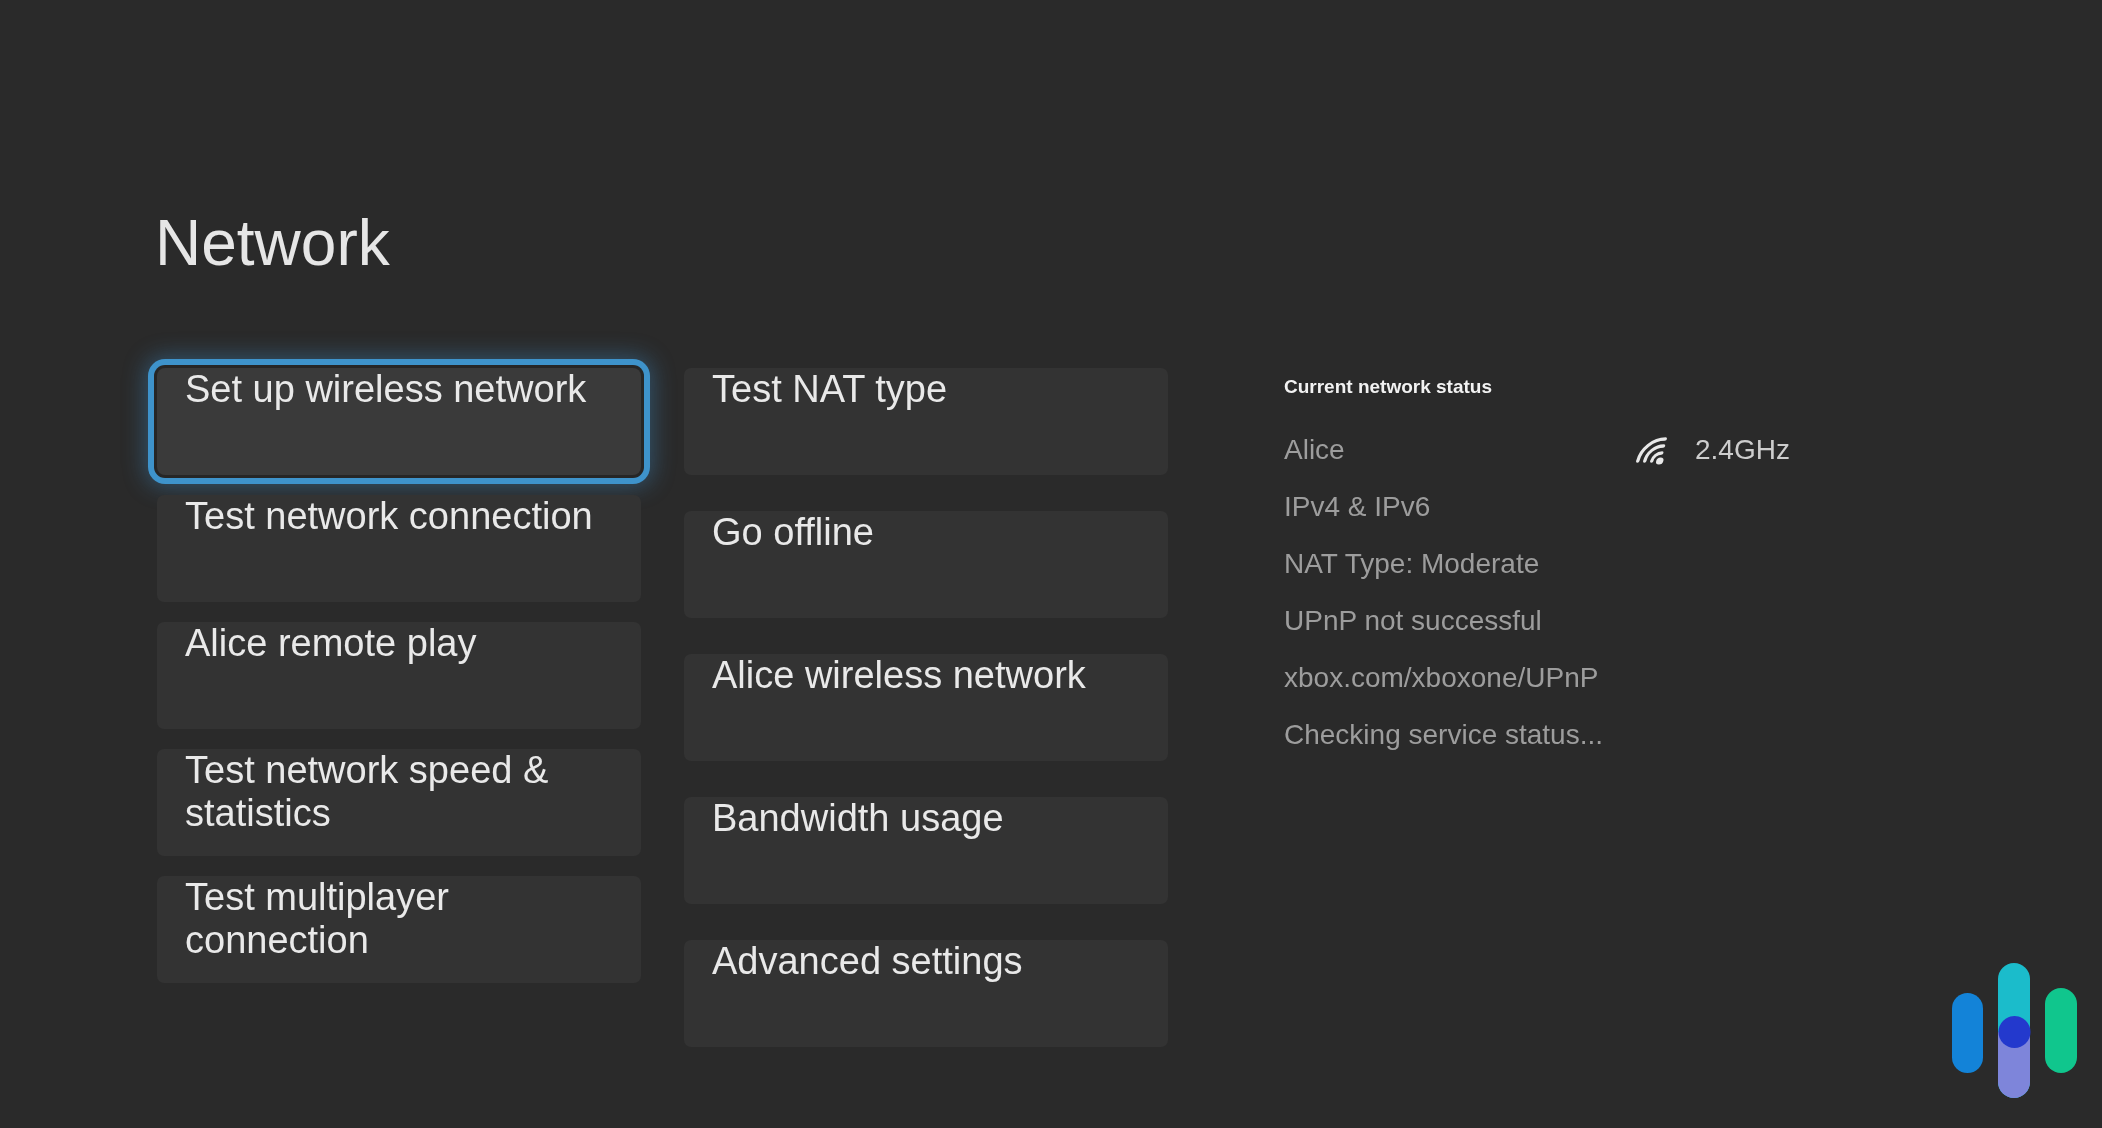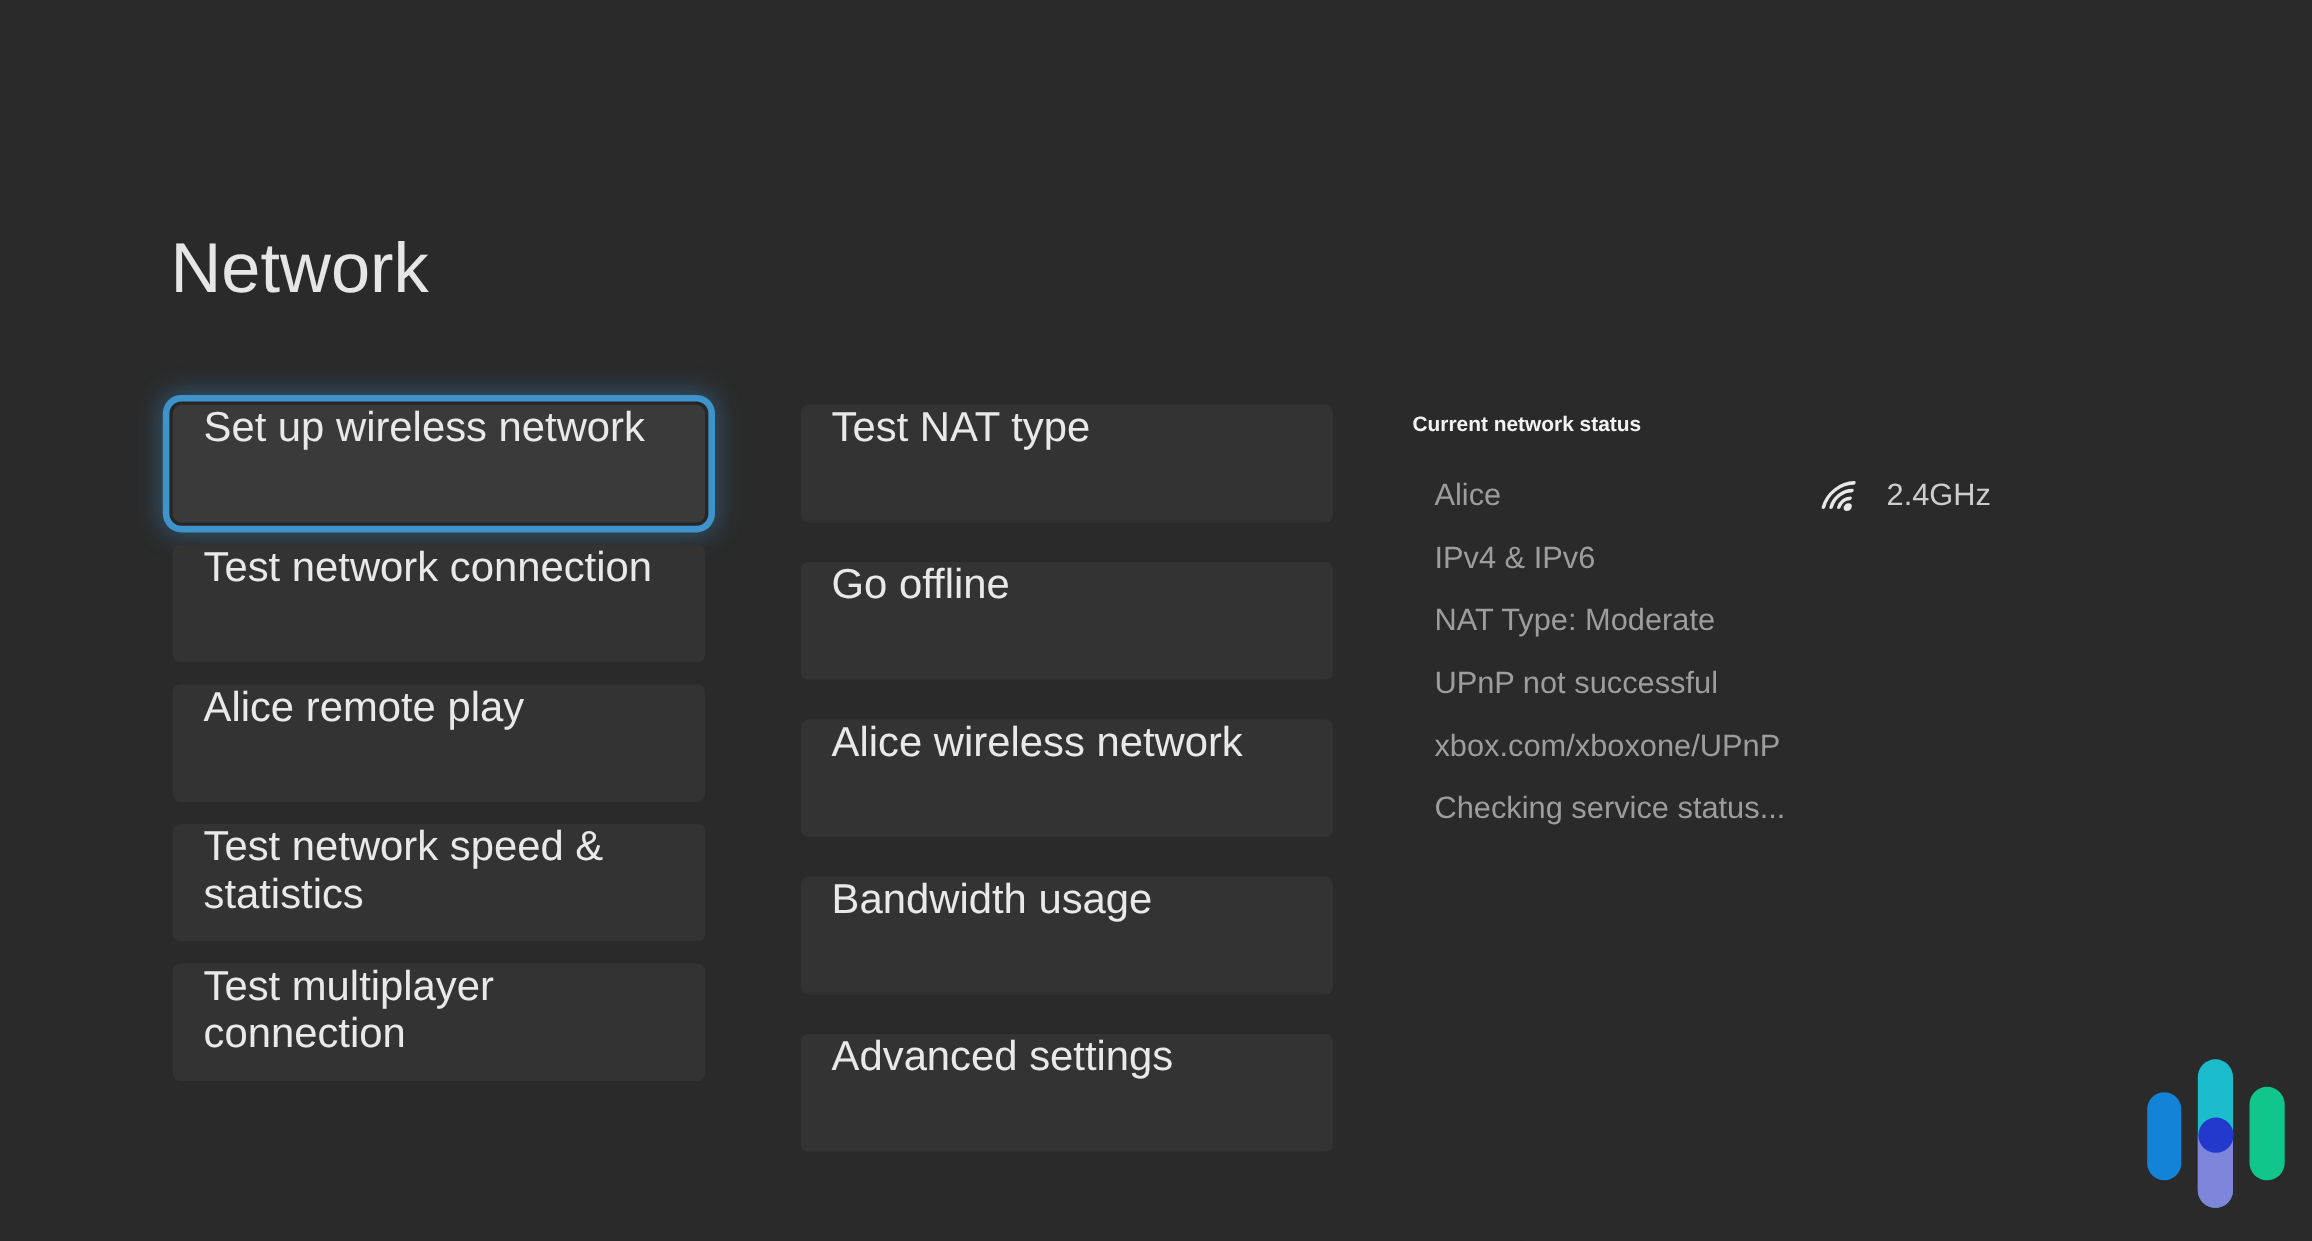"Test NAT type" .menu-col.secondary { left: 728px -> 684px }
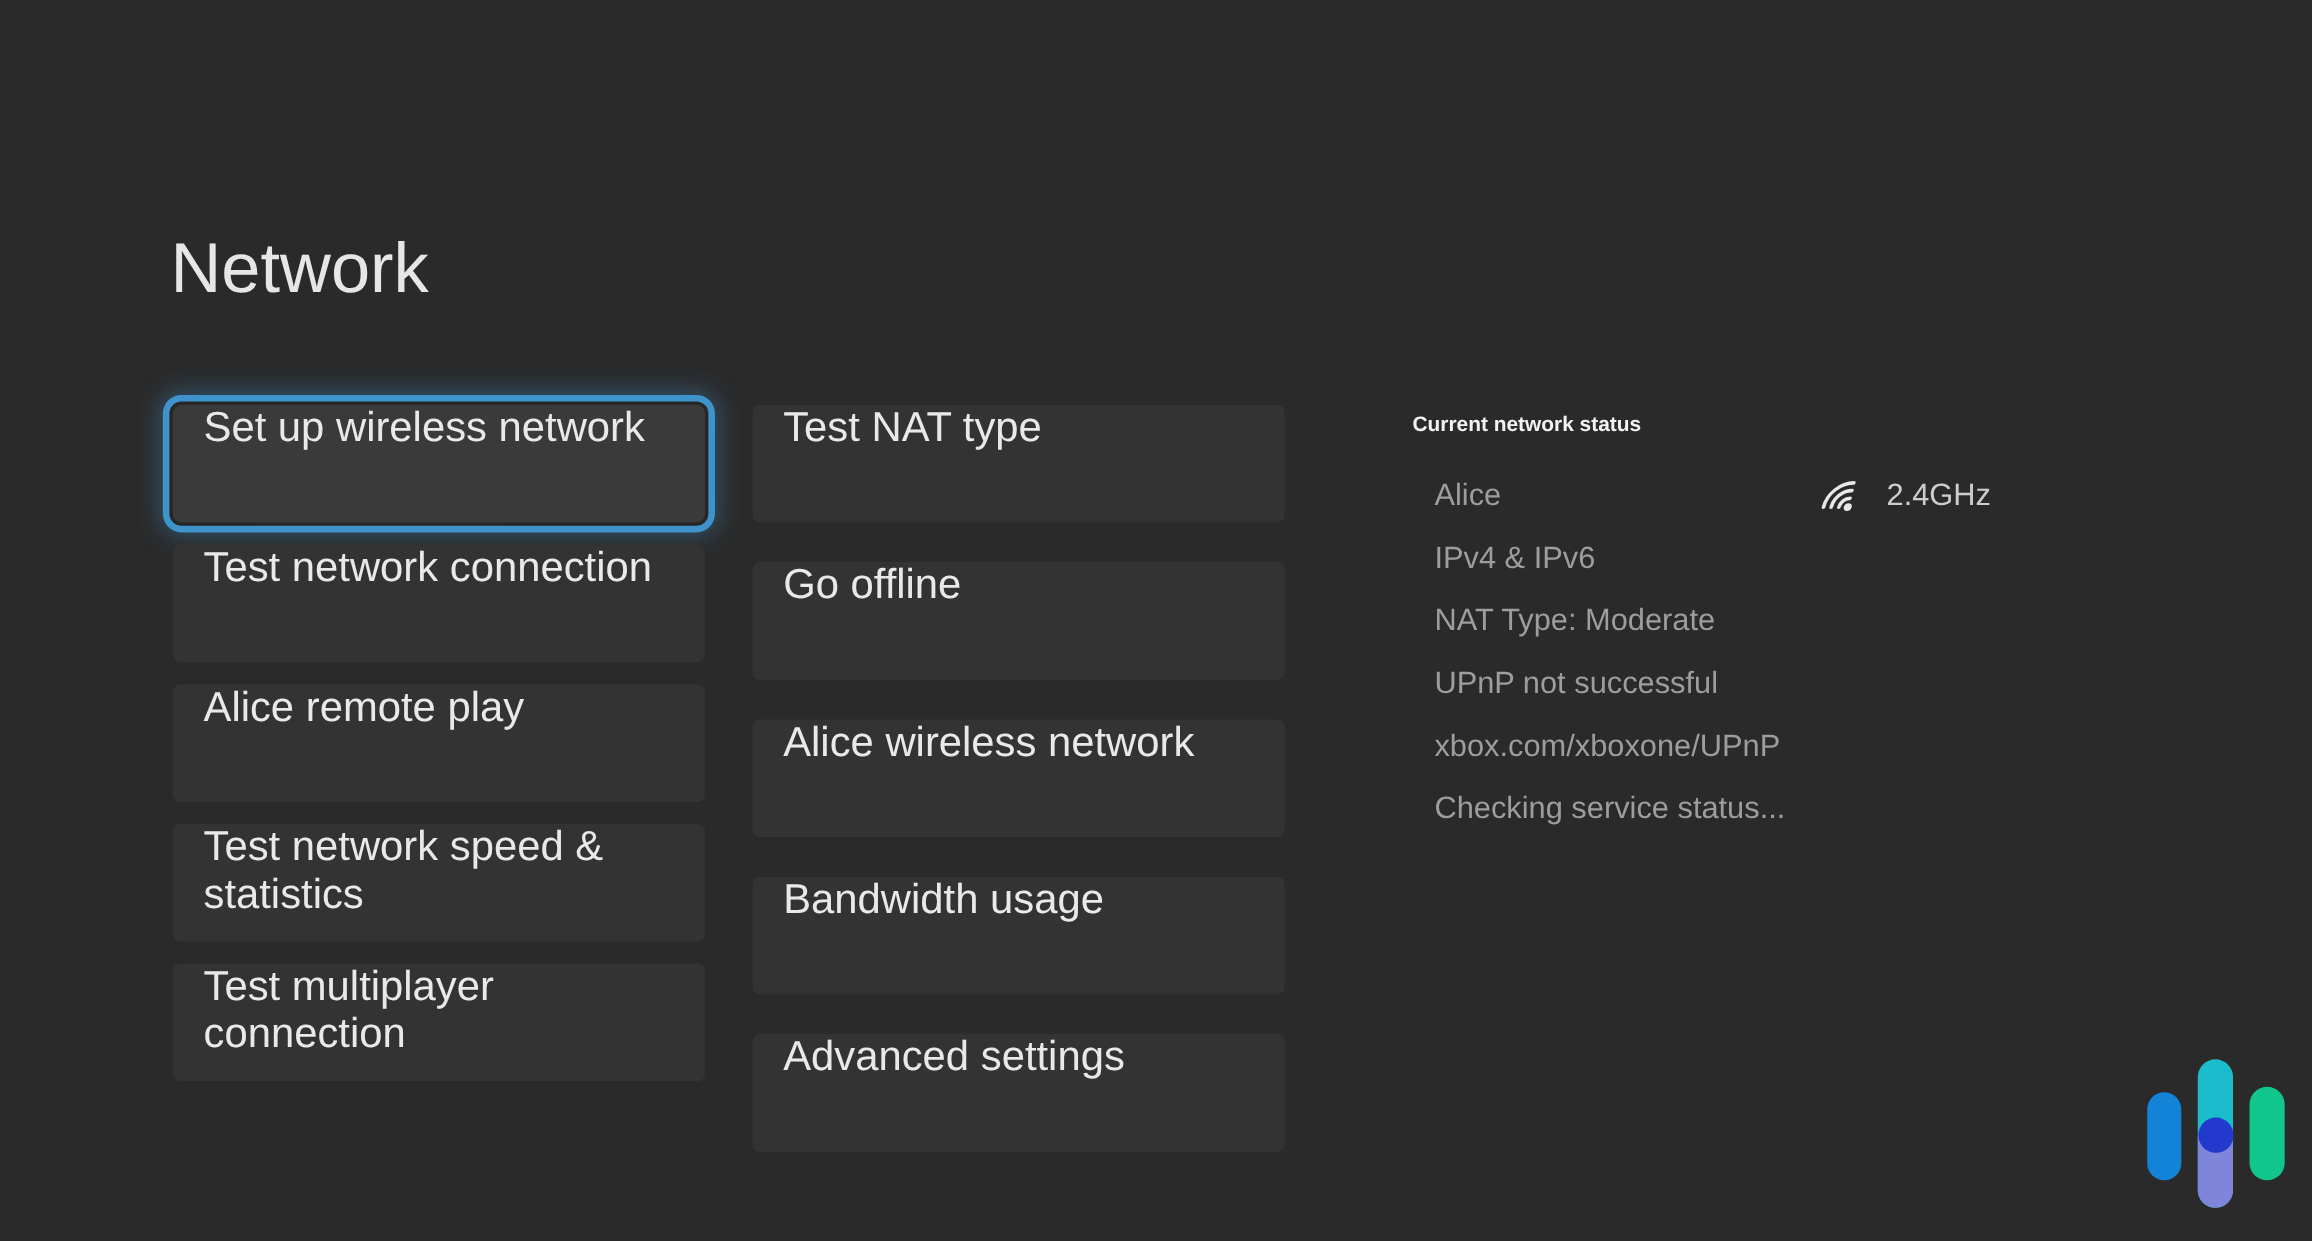"Alice" .status-list { margin-left: 20px -> none }
